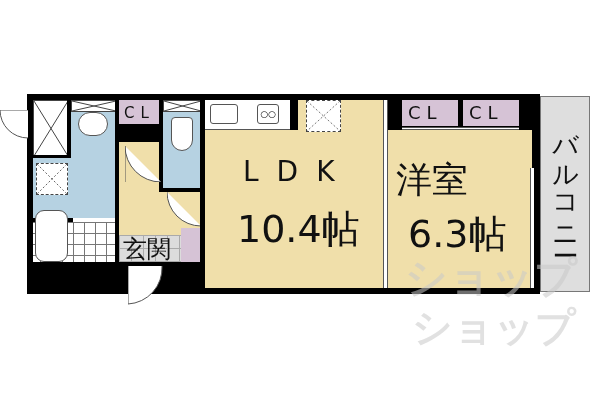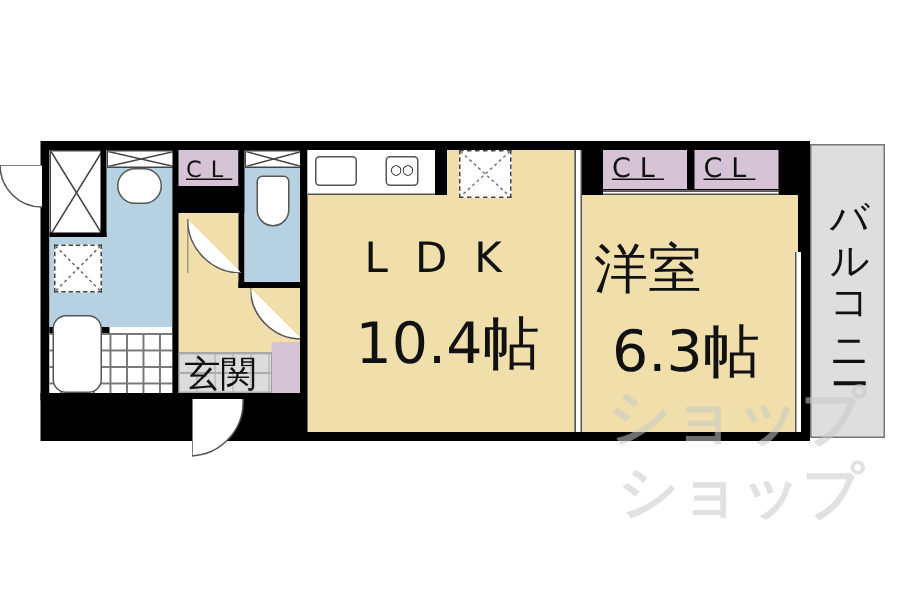"CL" .cl { text-decoration: underline -> none }
